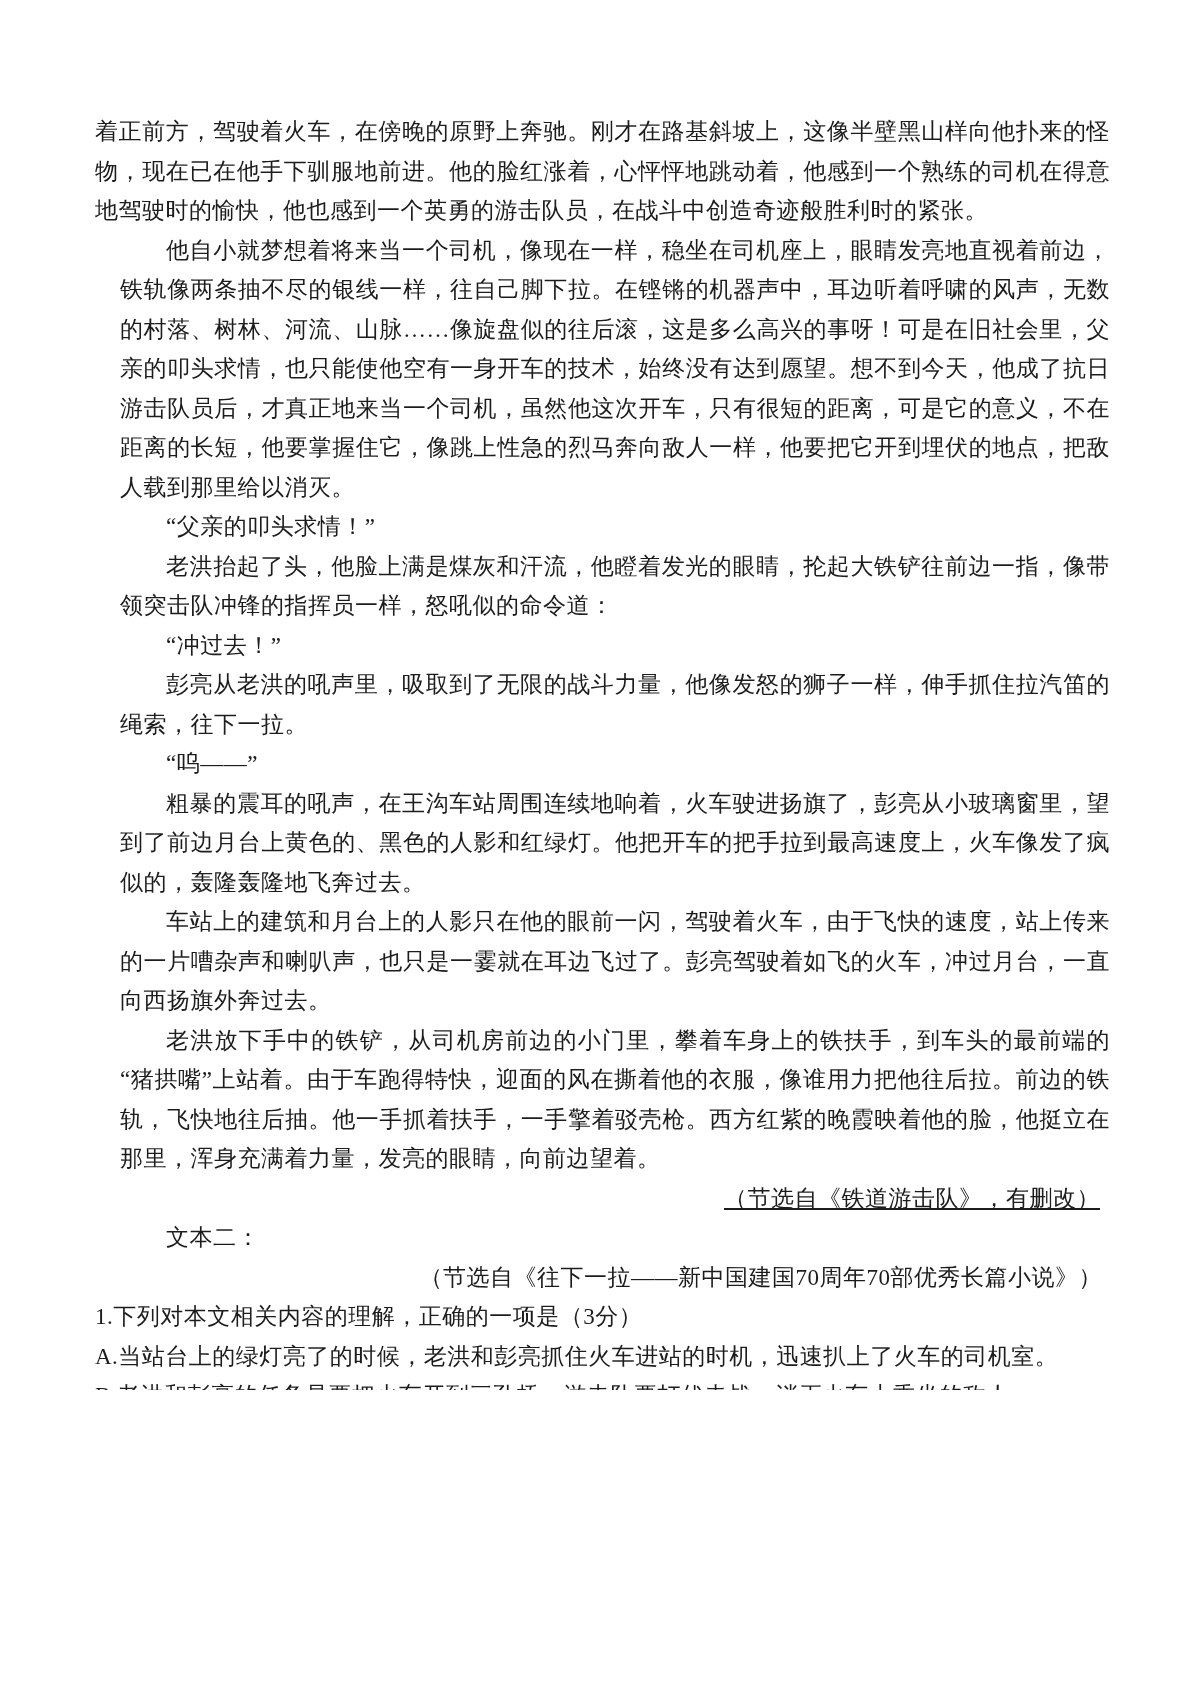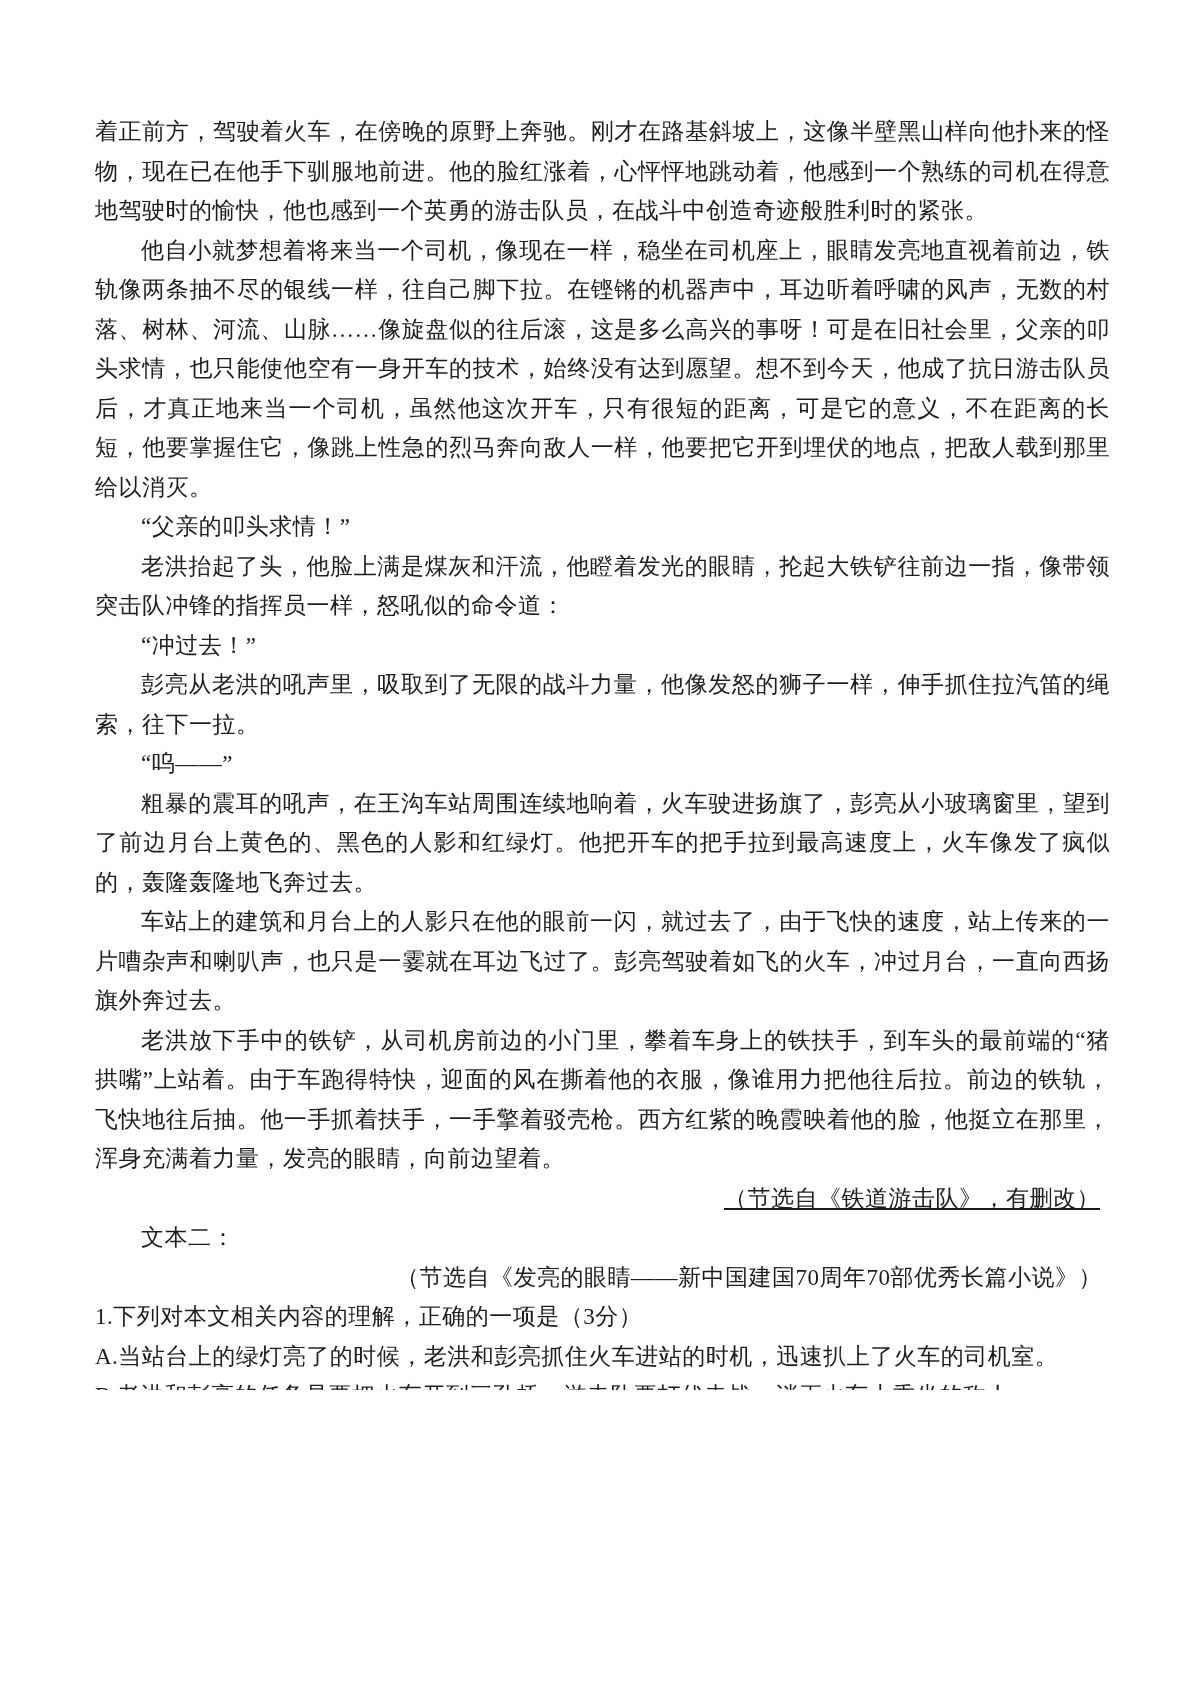"他自小就梦想着将来当一个司机，像现在一样，稳坐在司机座上，眼睛发亮地直视着前边，" .page p.indent { margin-left: none -> 25px }
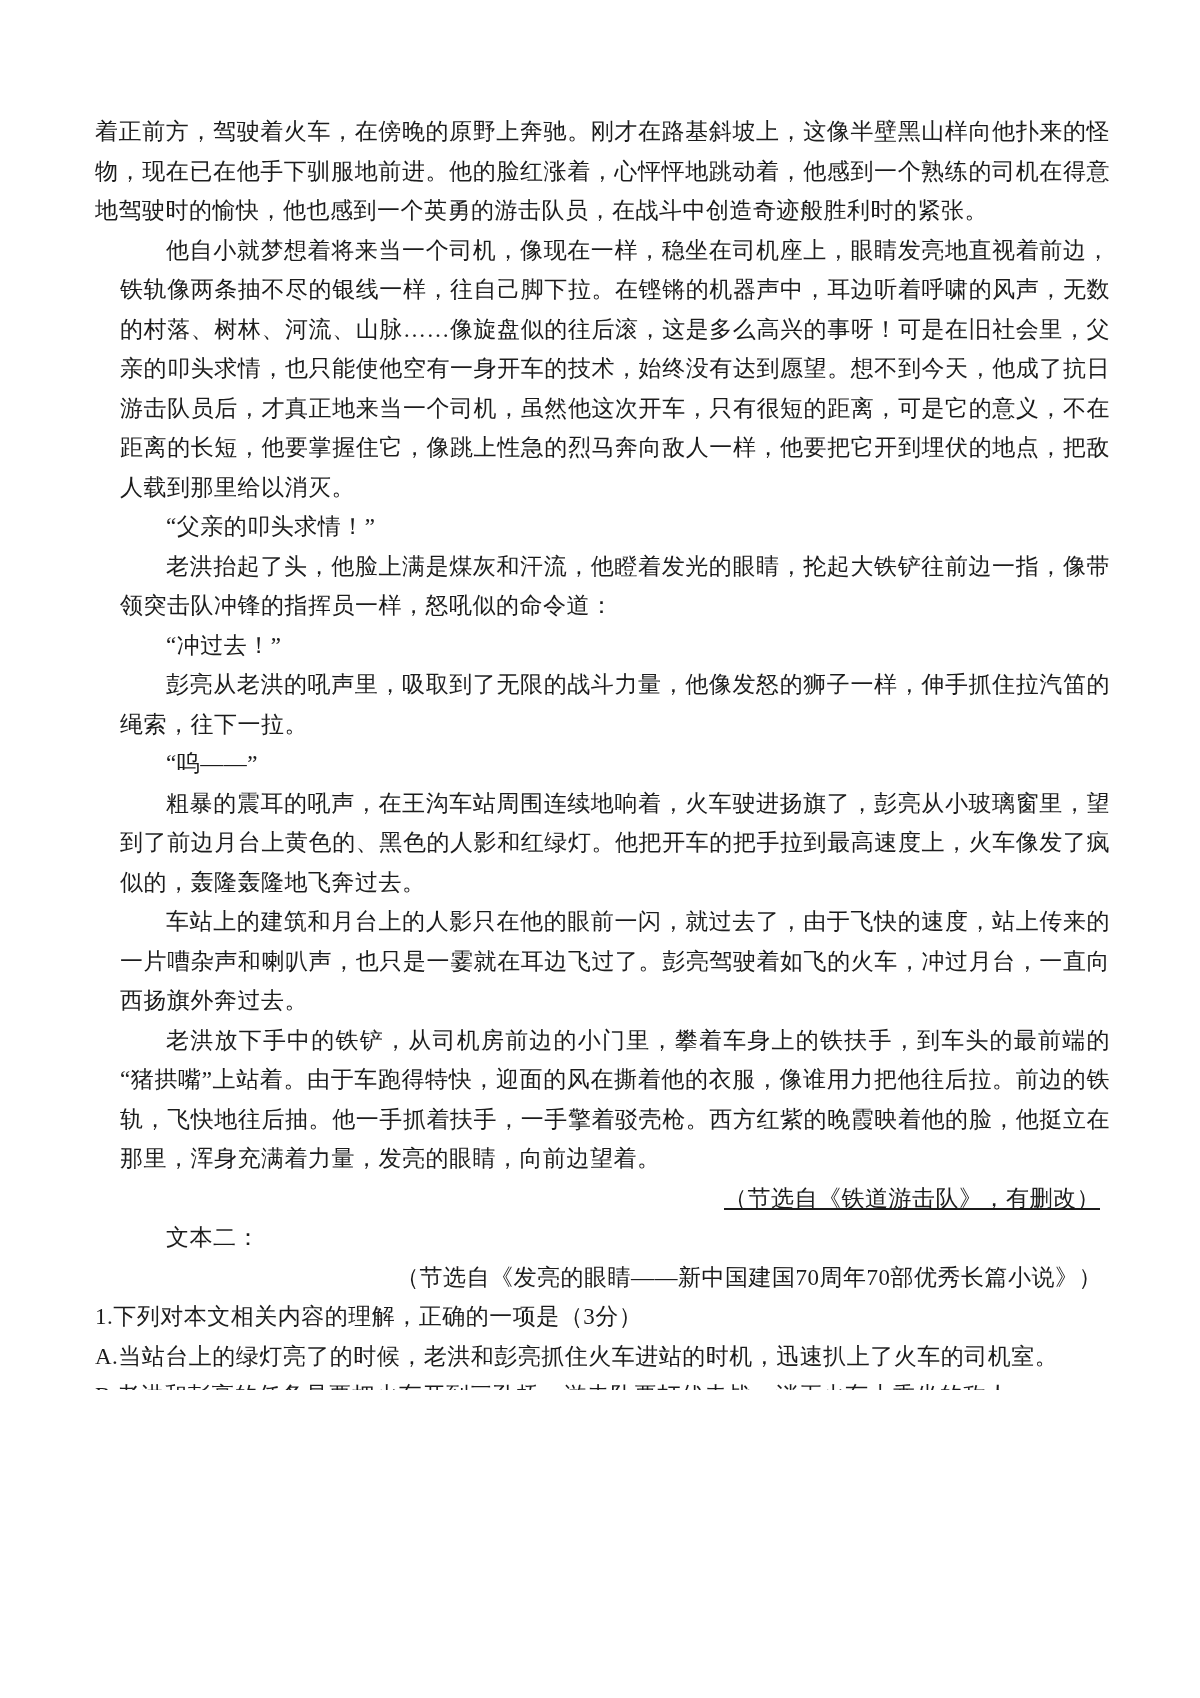"车站上的建筑和月台上的人影只在他的眼前一闪，就过去了，由于飞快的速度，站上传来的" p.indent { text: 就过去了 -> 驾驶着火车 }
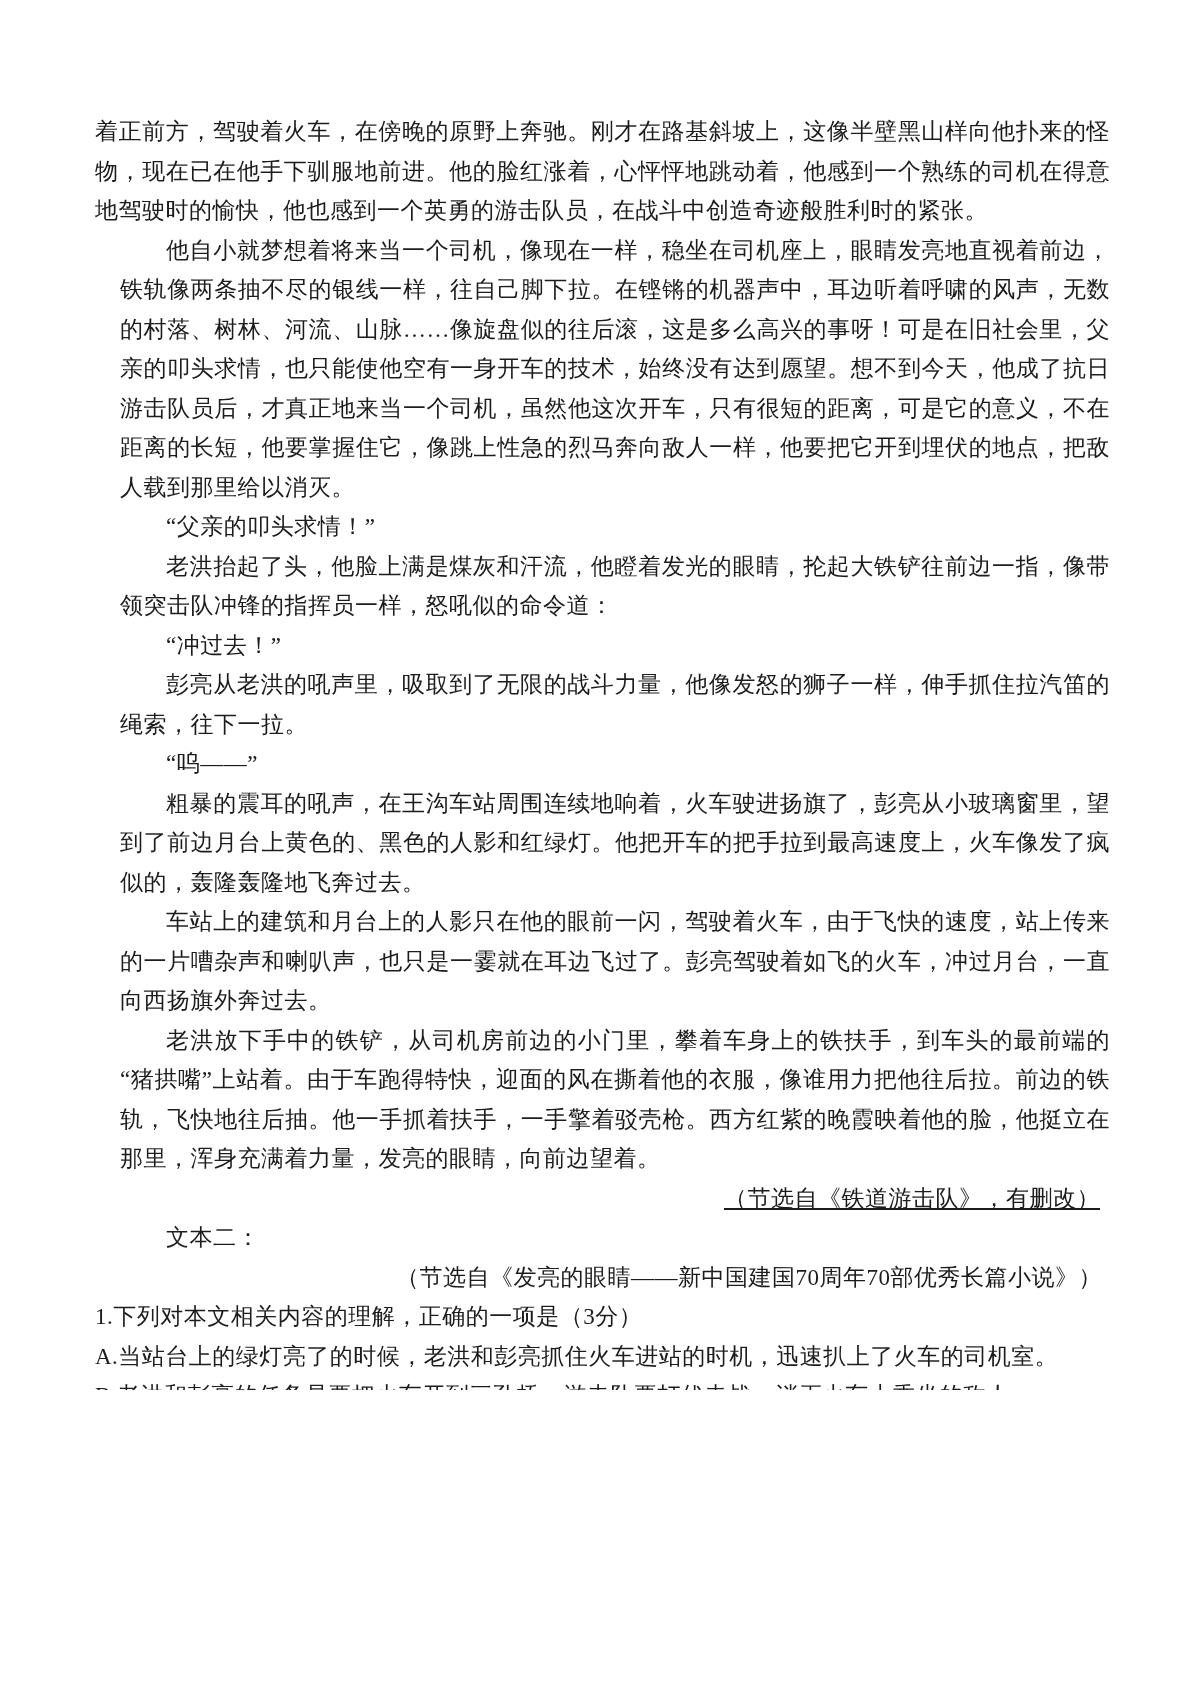"（节选自《发亮的眼睛——新中国建国70周年70部优秀长篇小说》）" p.right { text: 发亮的眼睛 -> 往下一拉 }
